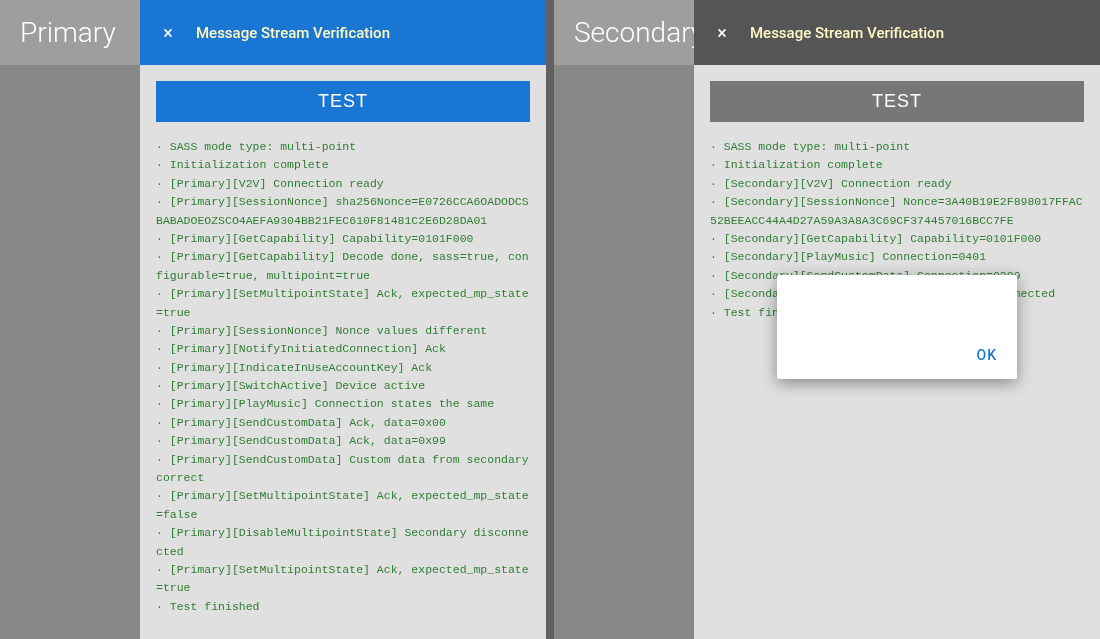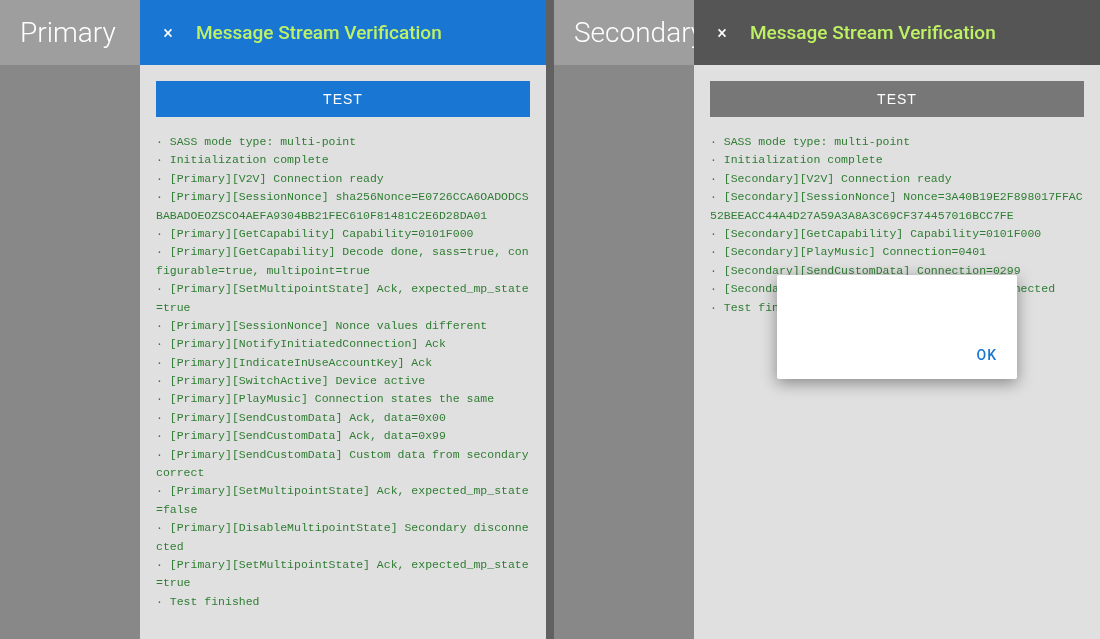"Message Stream Verification" .dialog-title { color: #bef264 -> #fef9c3; font-size: 19px -> 15px }
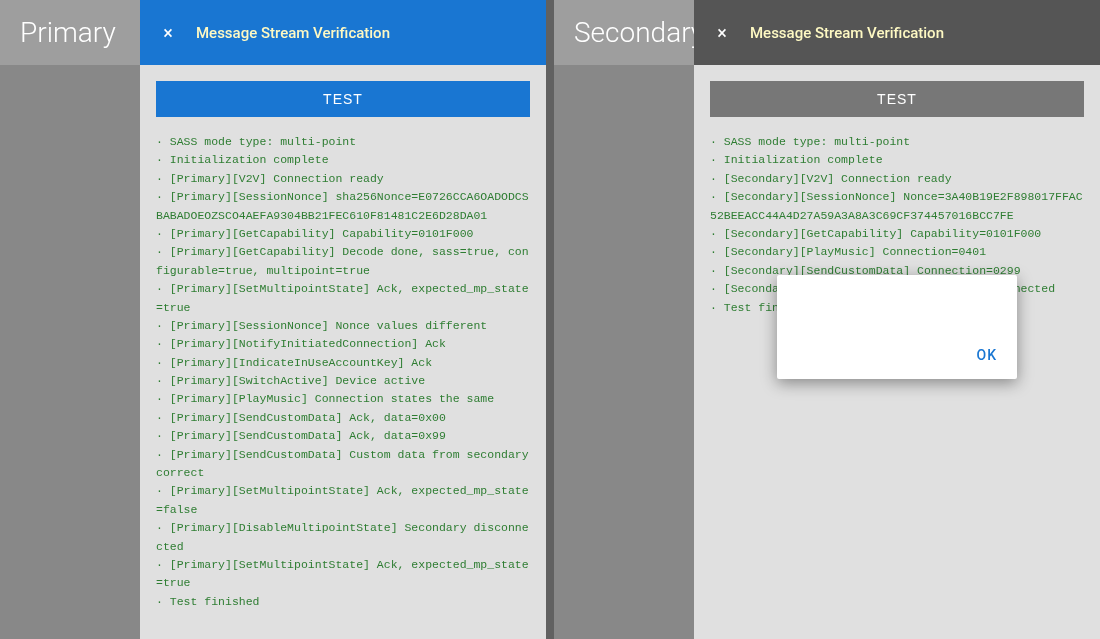"TEST" .test-button { font-size: 14px -> 18px }
